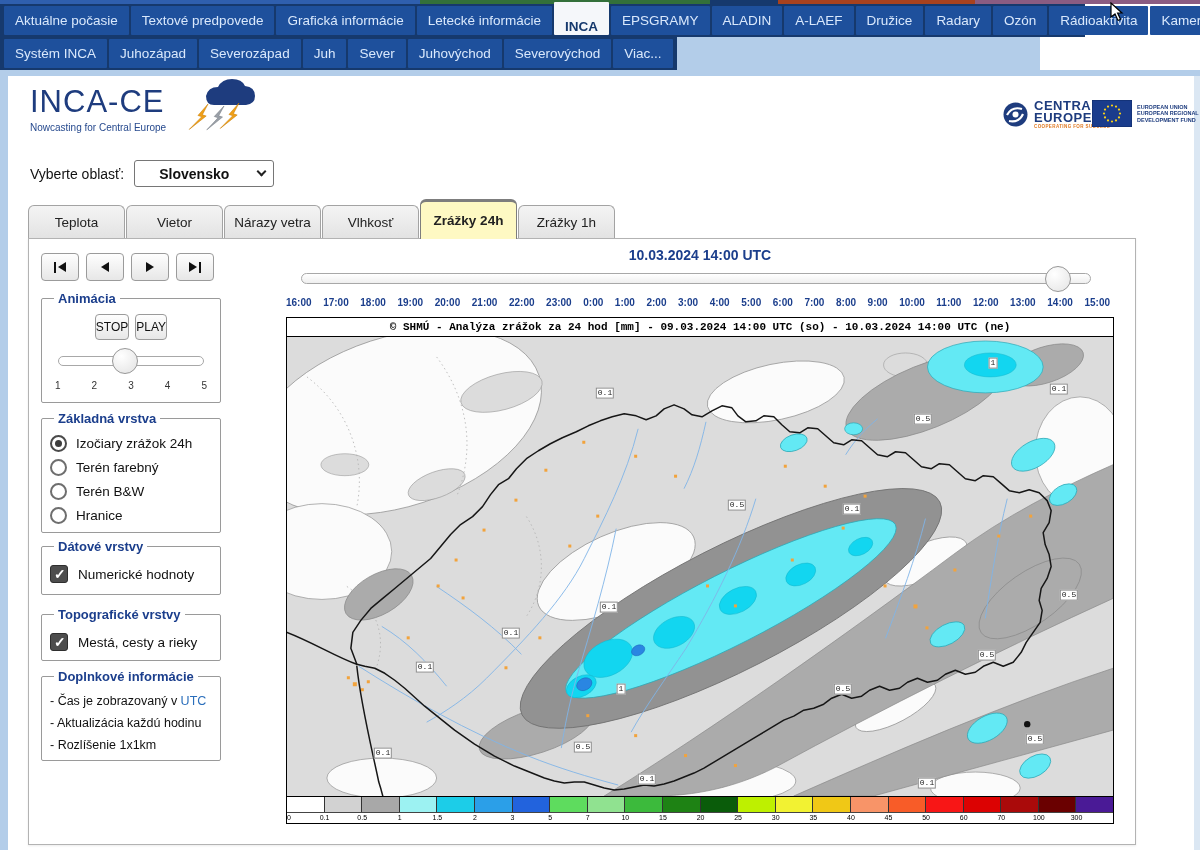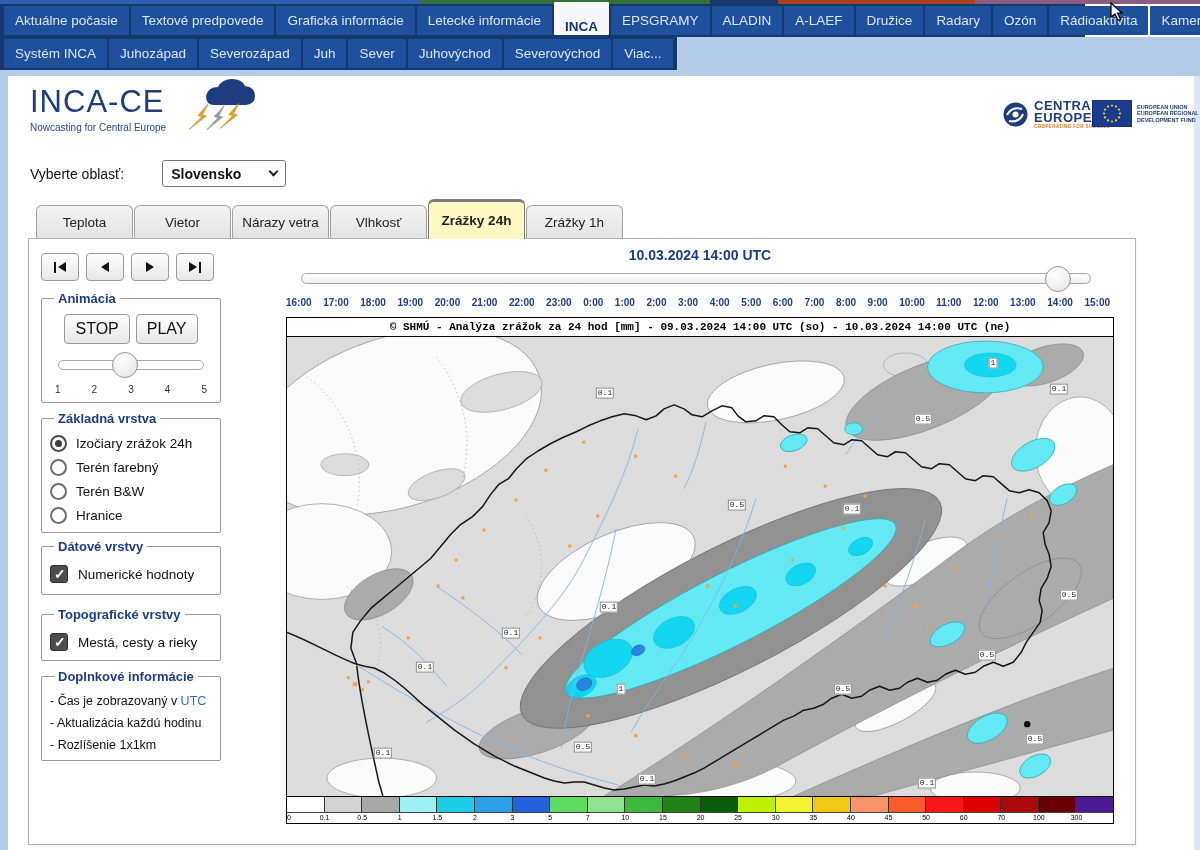"Systém INCA" .nav2-row { width: 1200px -> 1040px }
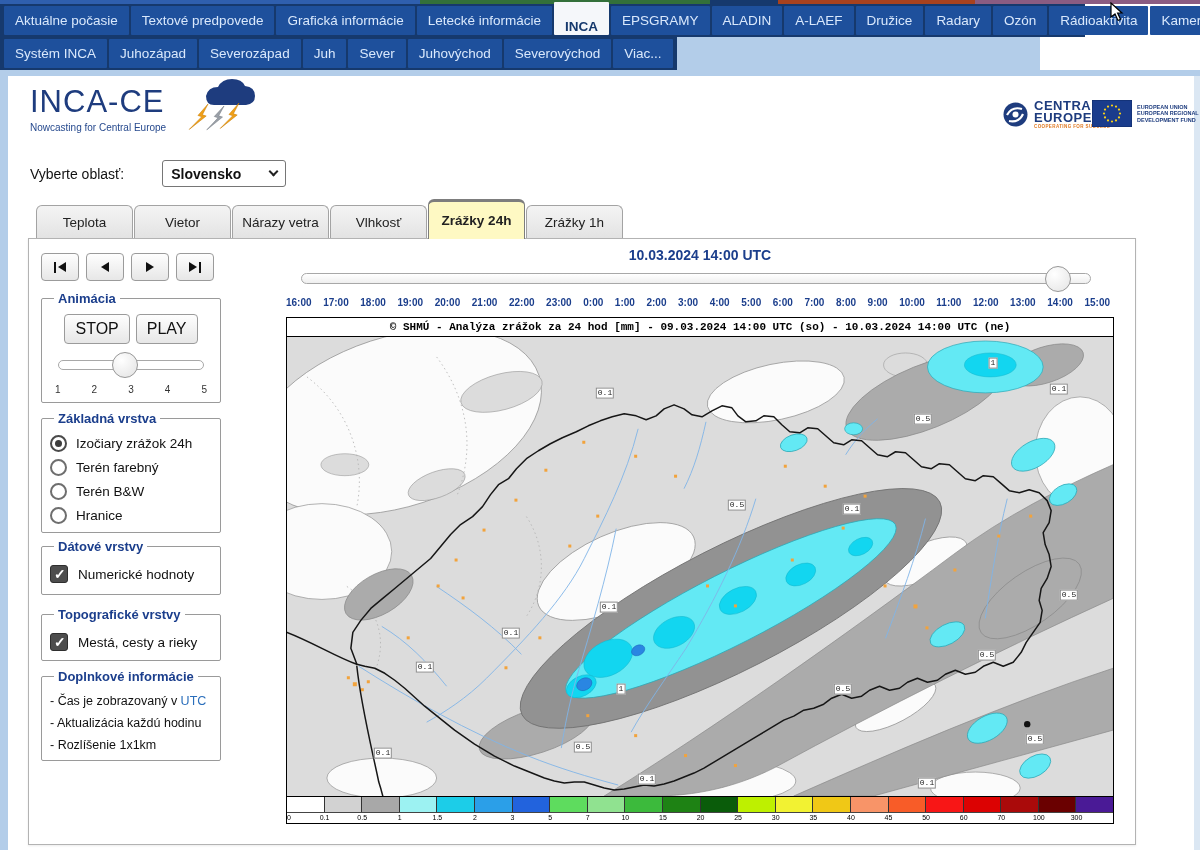"Slovensko" select.region { margin-left: 28px -> none; padding: 0 24px 0 8px -> 0 24px 0 24px; width: 124px -> 140px }
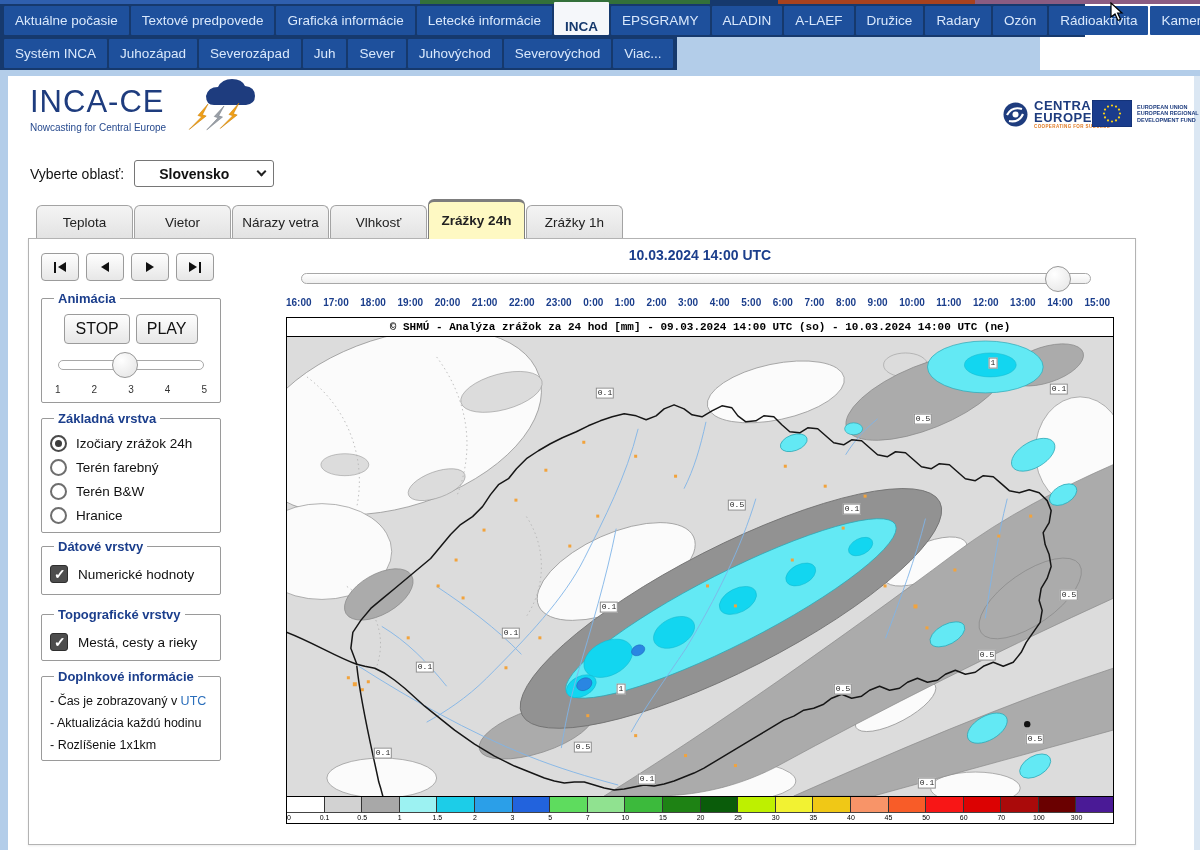"Teplota" .tabs { margin-left: 8px -> none }
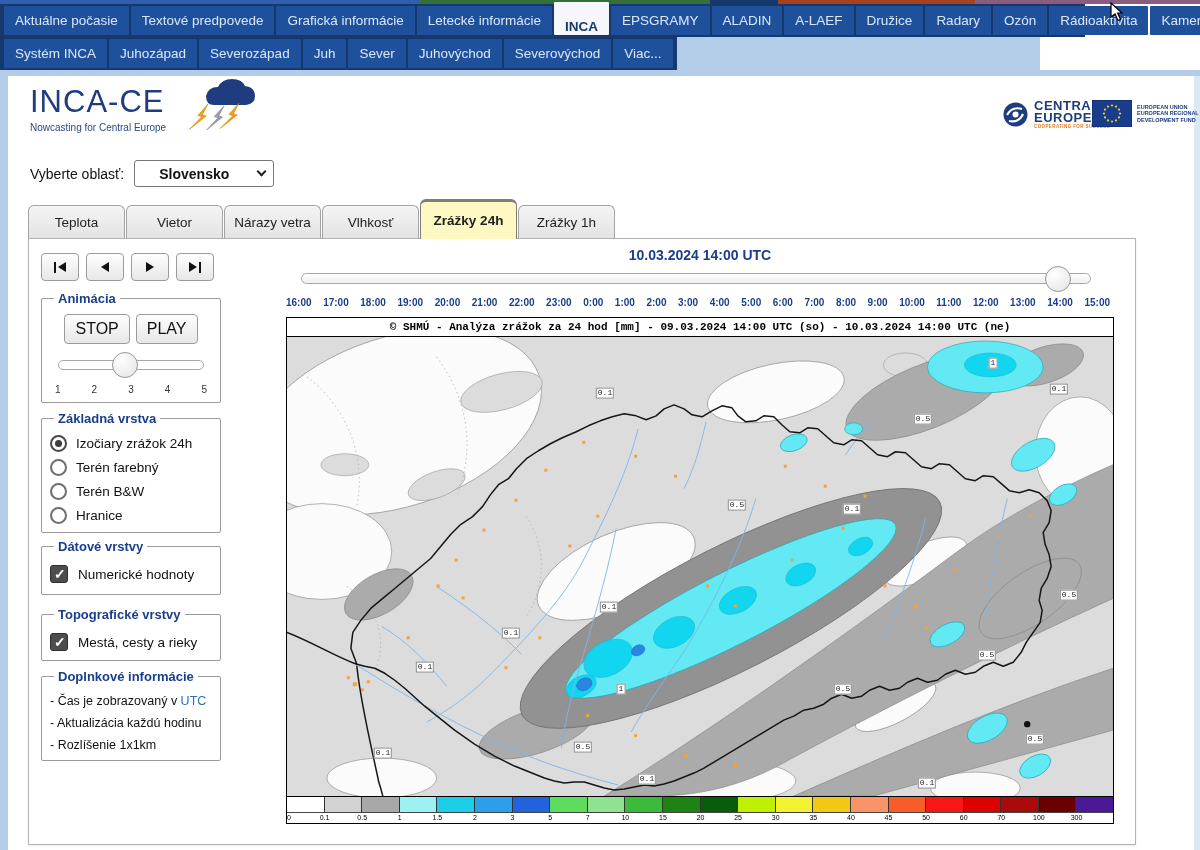"STOP" .anim-btn { font-size: 16px -> 12px; padding: 5px 10px -> 5px 0 }
